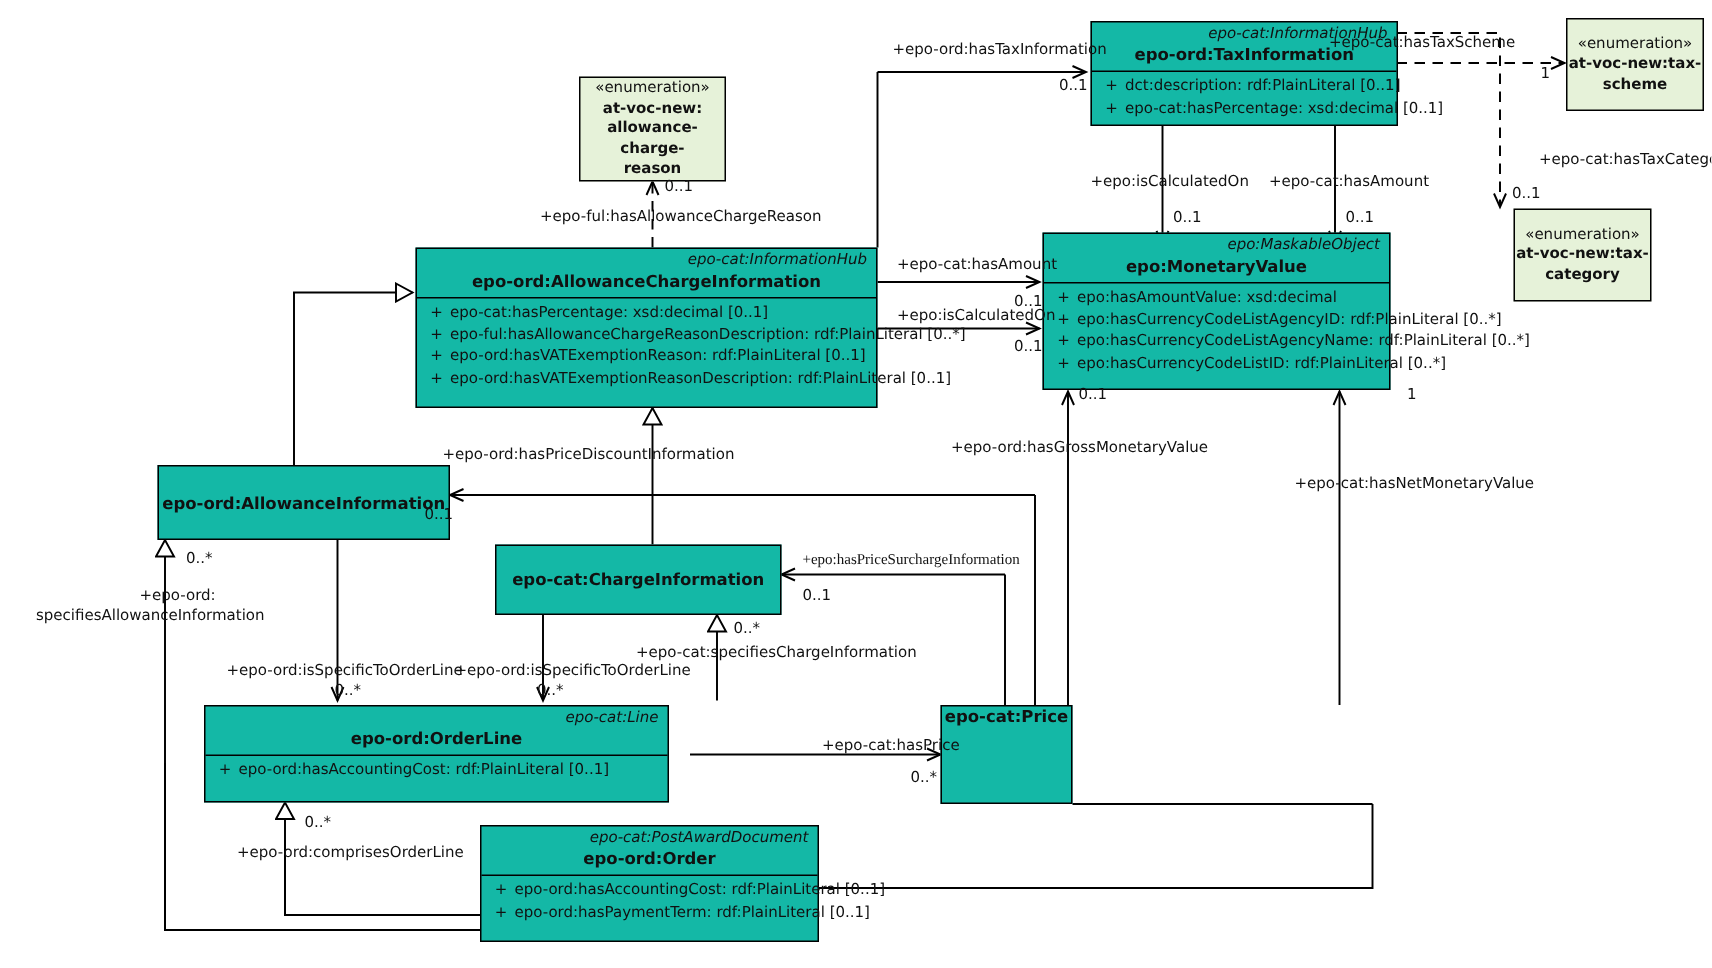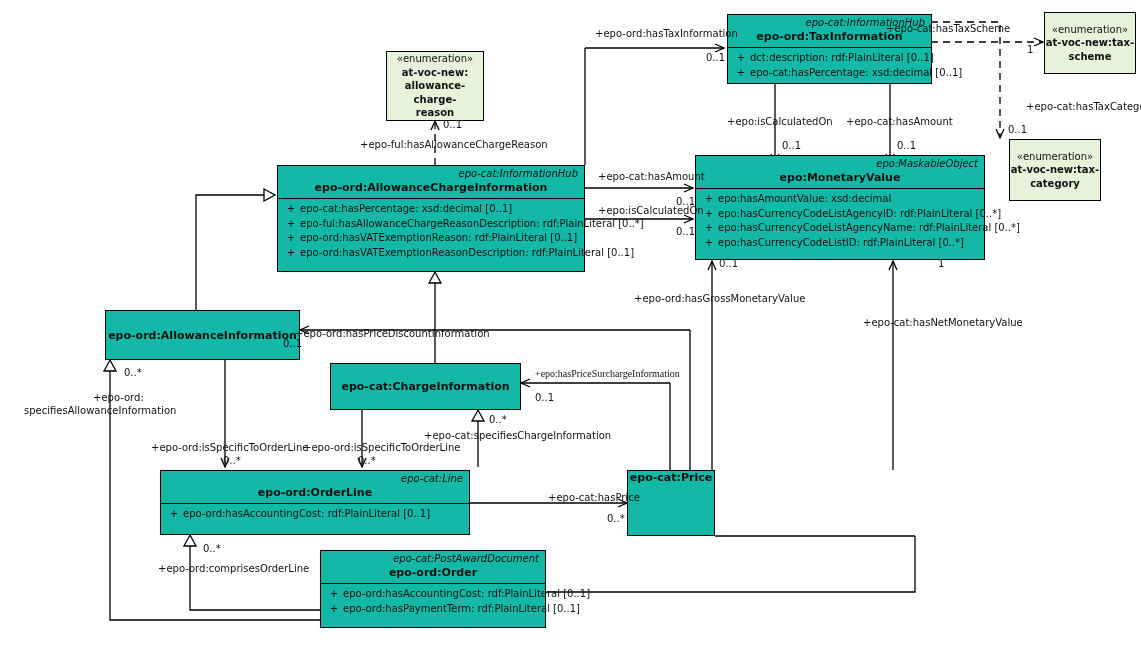"epo:MaskableObject" div.node { width: 290px -> 232px }
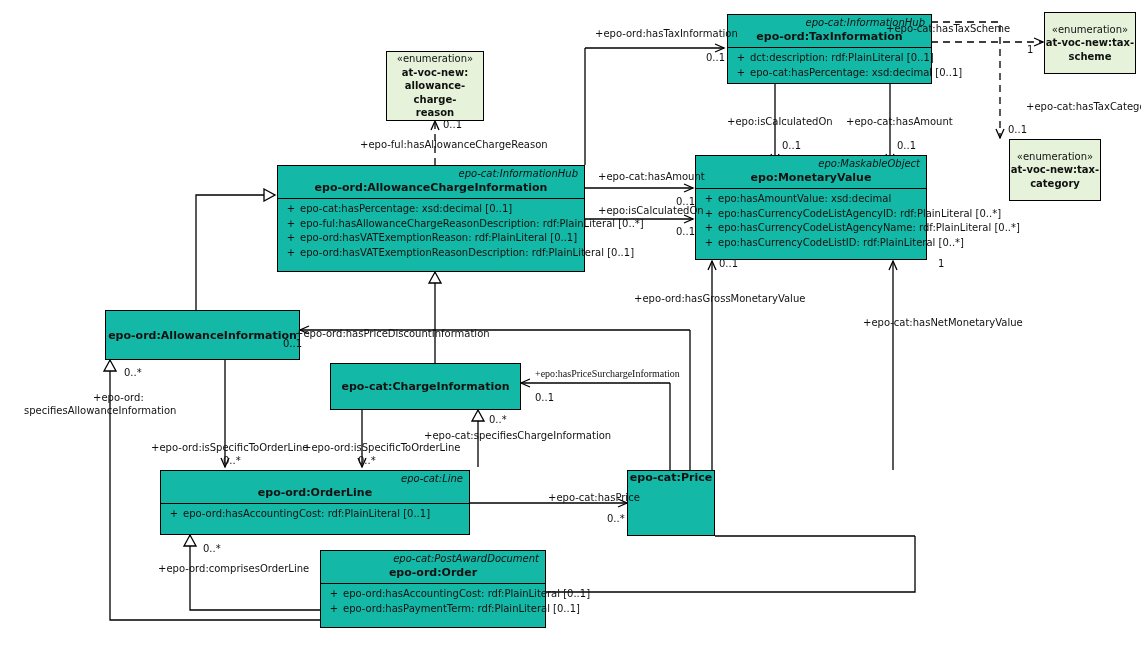"+epo-ord:hasPriceDiscountInformation" div.lbl { top: 328px -> 298px }
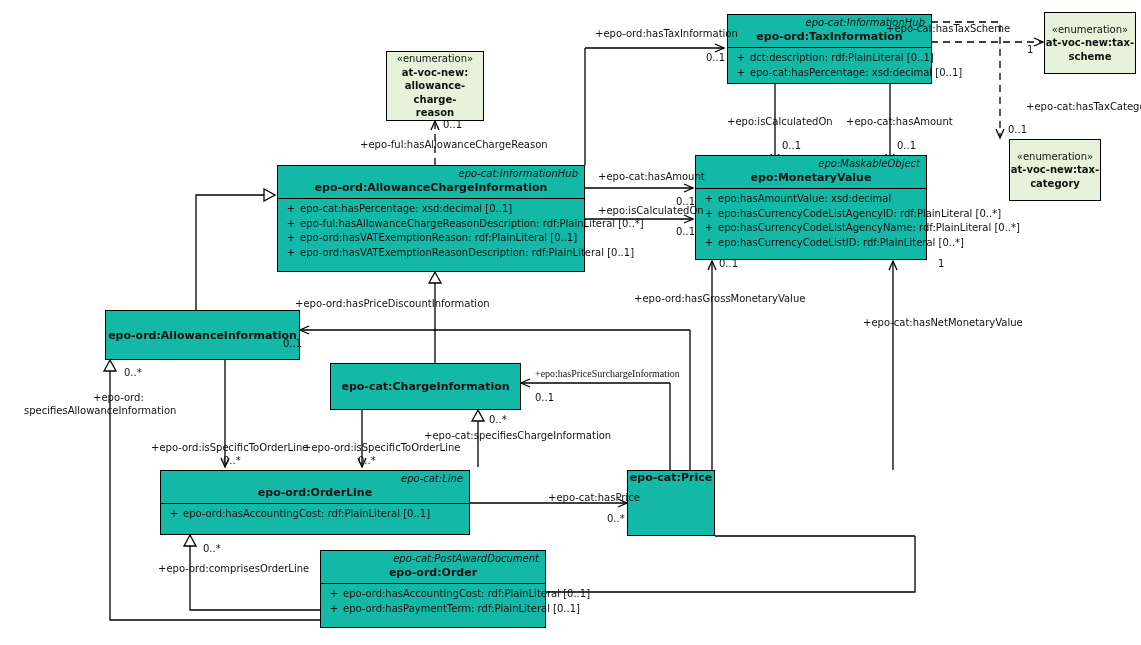"epo-cat:Line" div.node { left: 160px -> 136px }
